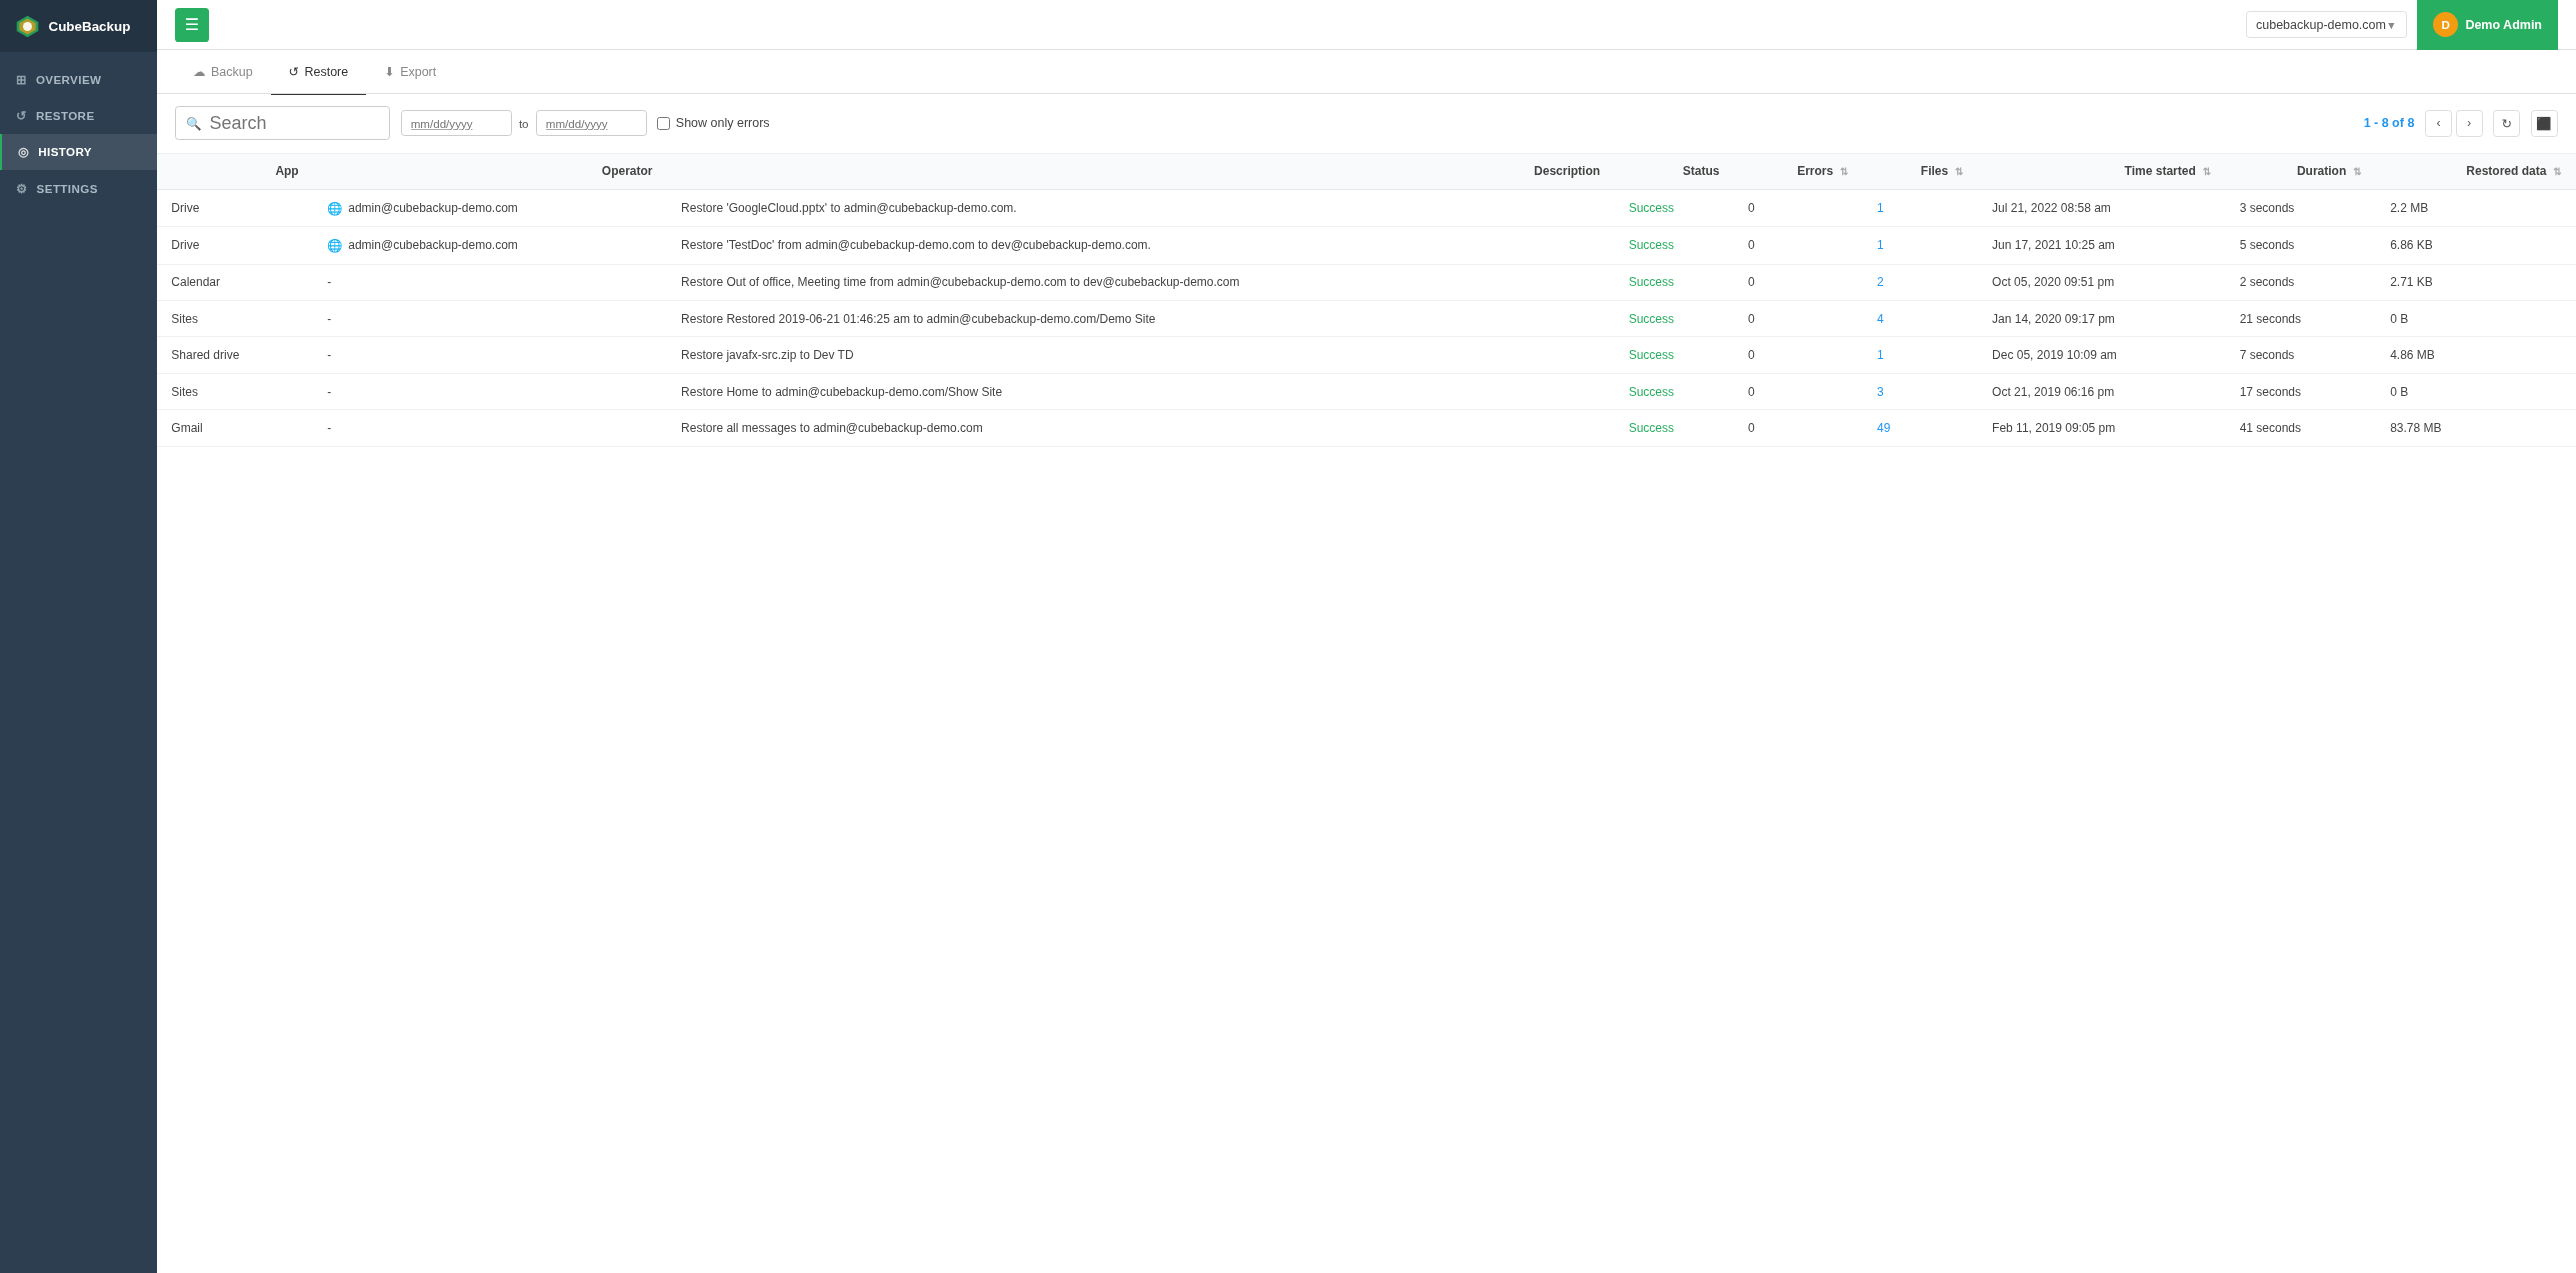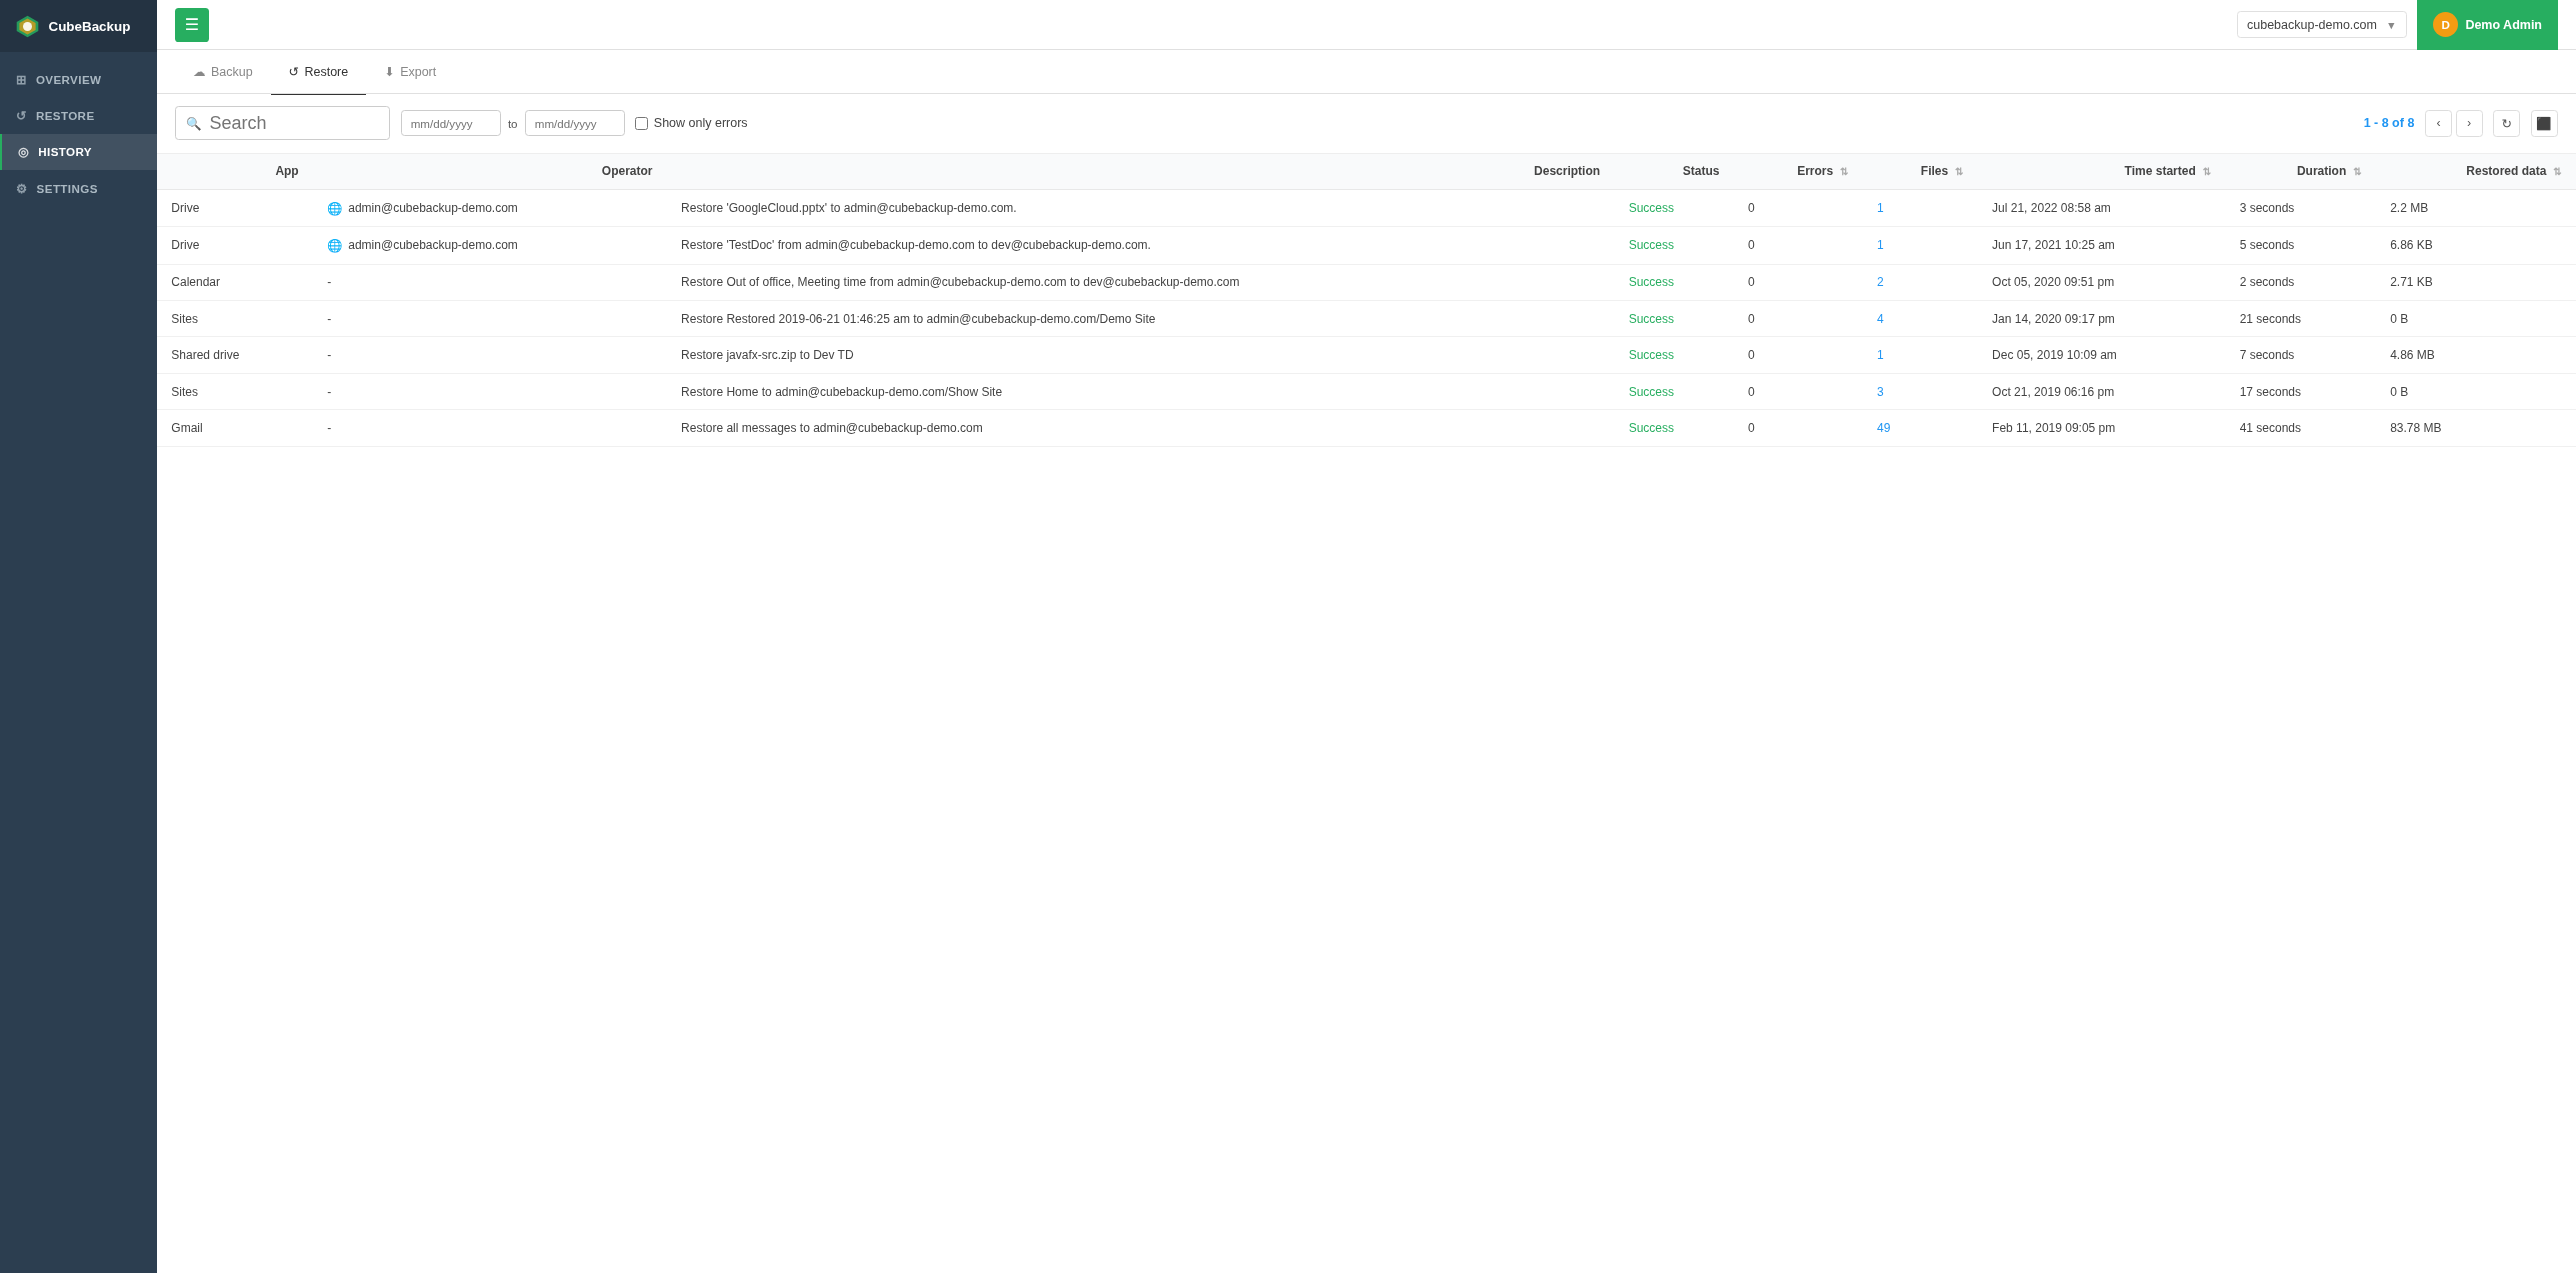"cubebackup-demo.com" .domain-selector { gap: 9px -> 0 }
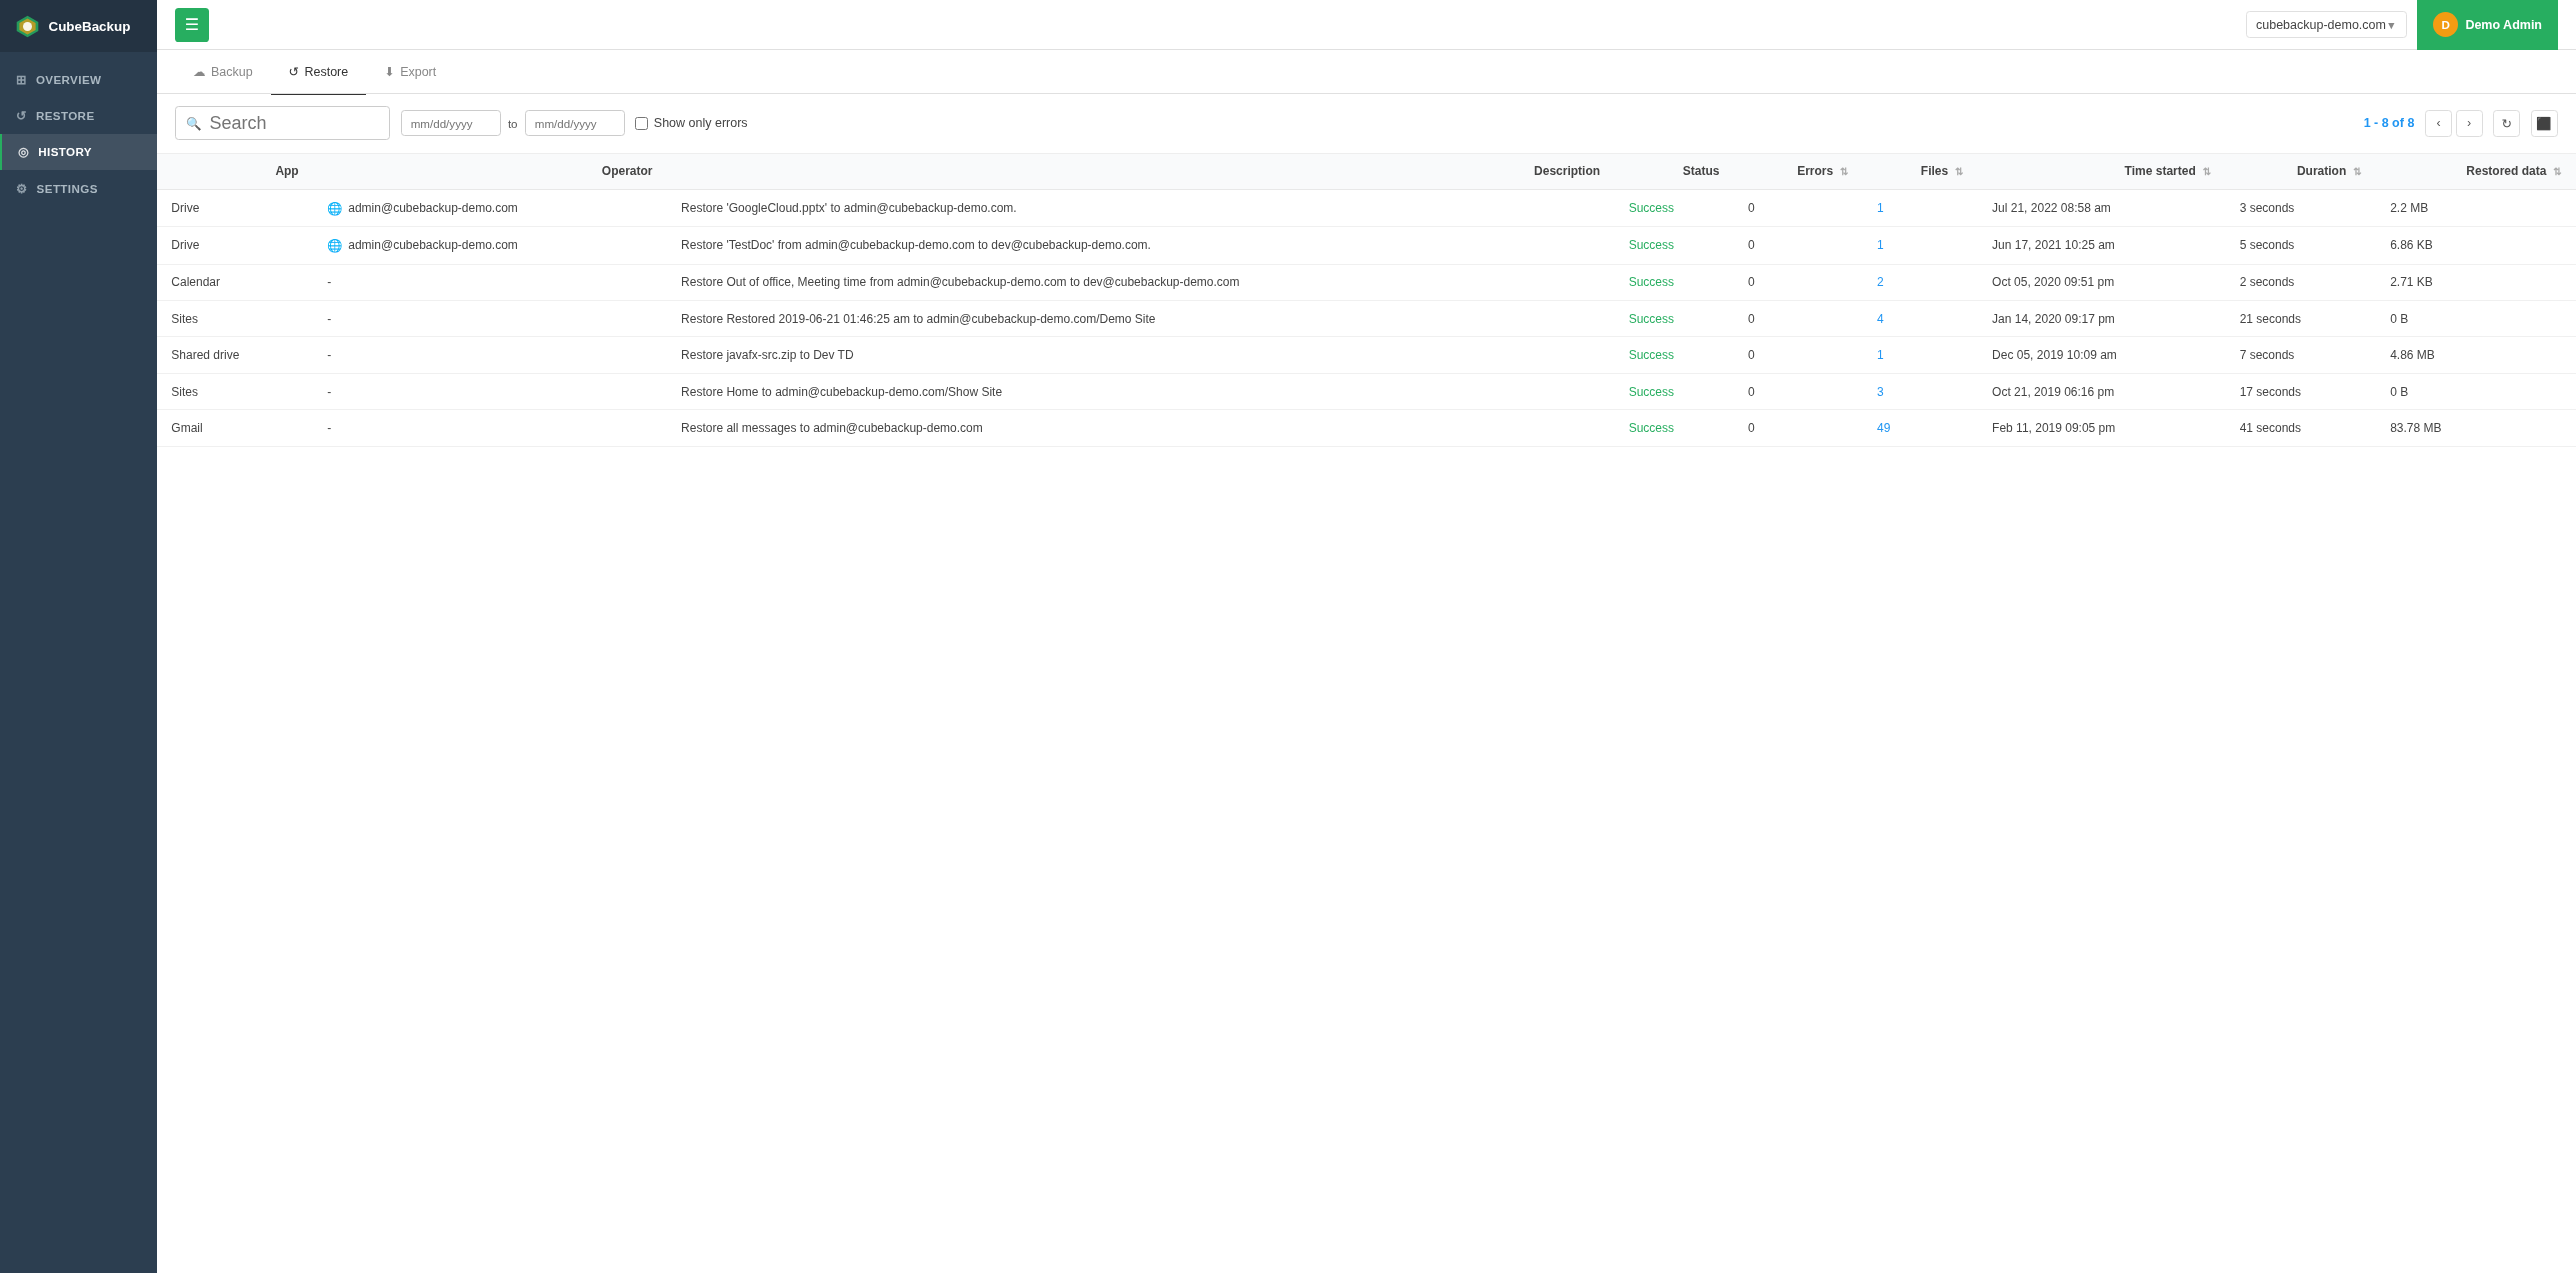"mm/dd/yyyy" .date-input { text-decoration: none -> underline; width: 100px -> 111px }
